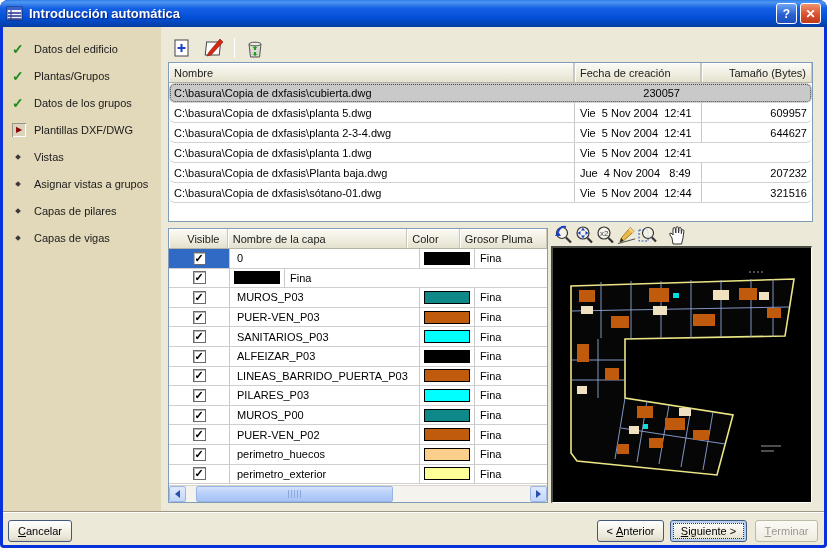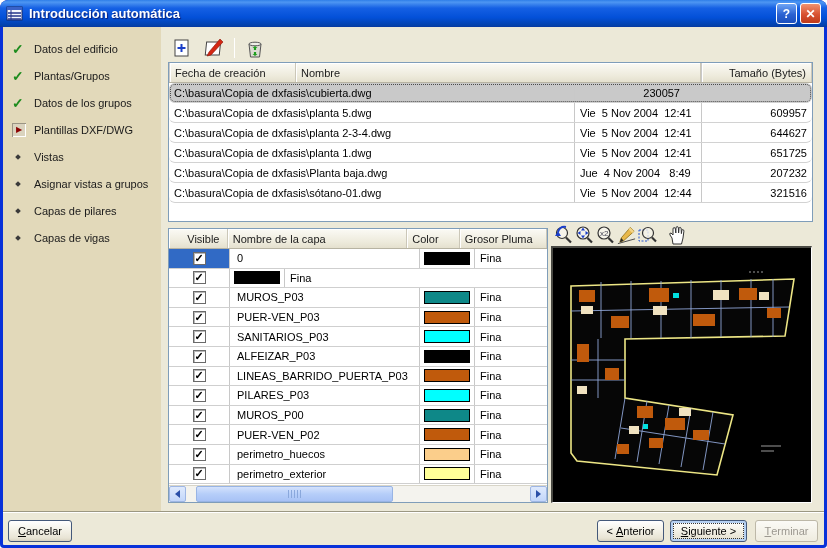"Fecha de creación" div.hdr-cell { order: before "Nombre" -> after "Nombre" }
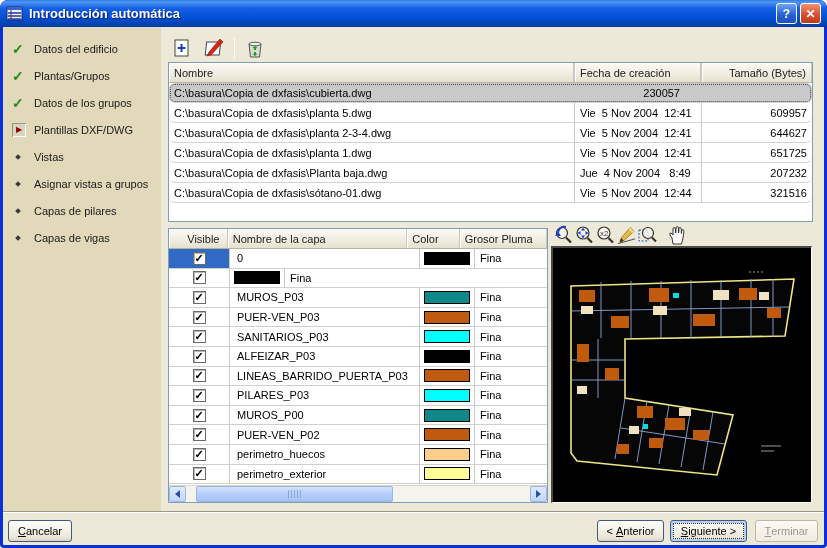"651725" div.ft-cell { html: <div>651725</div> -> none }
